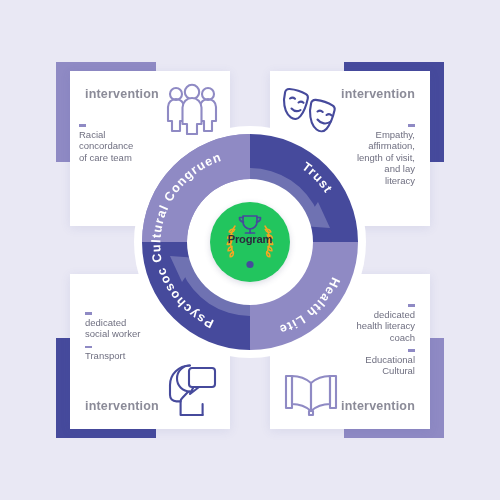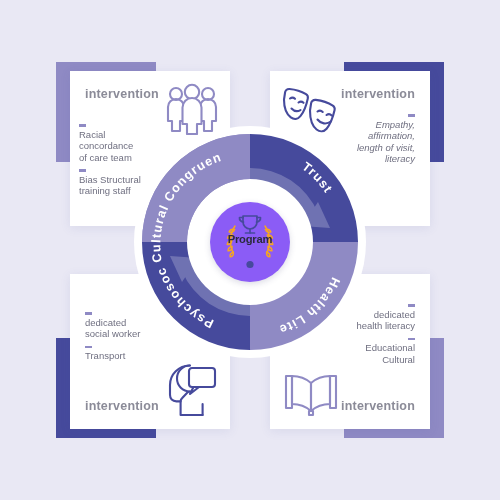"Empathy," div.bullets { font-style: italic -> none; top: 43px -> 53px }
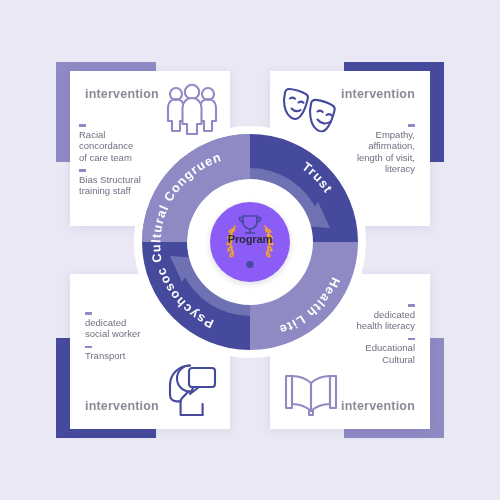"and lay" div.btext { html: none -> <div>and lay</div> }
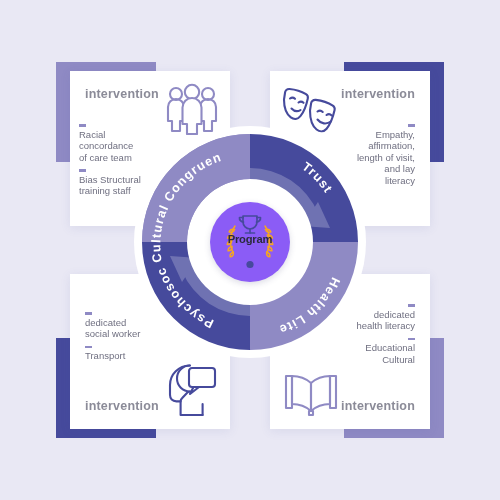"Bias Structural" div.bullet { html: <div> <span></span> <div>Bias Structural</div> <div>training staff</div> </div> -> none }
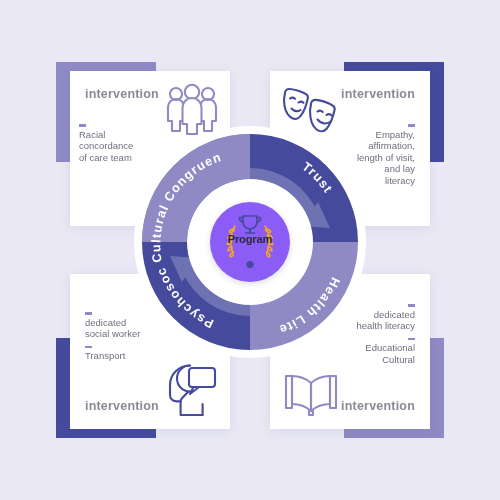"Program" #center-badge { background: #8b5cf6 -> #22c55e }
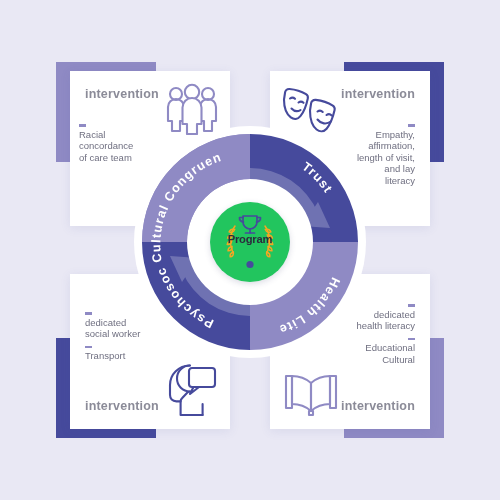"coach" div.btext { html: none -> <div>coach</div> }
